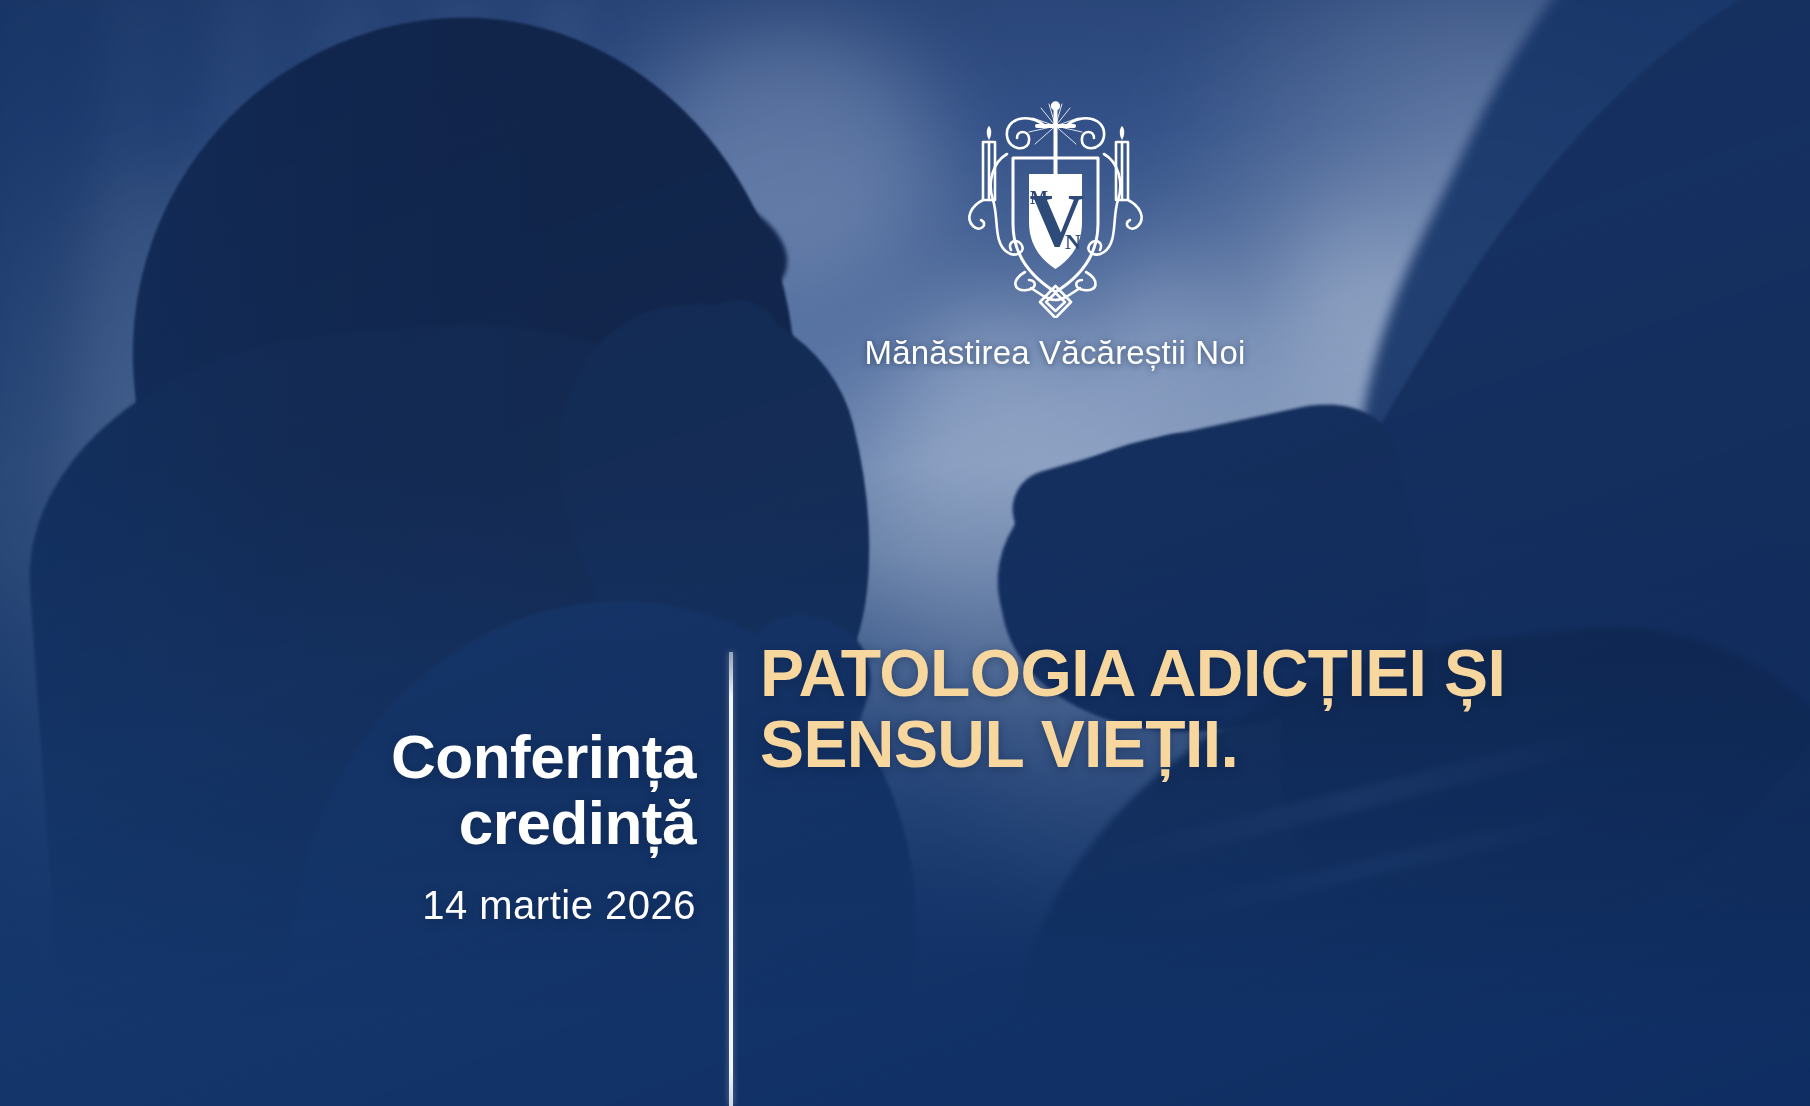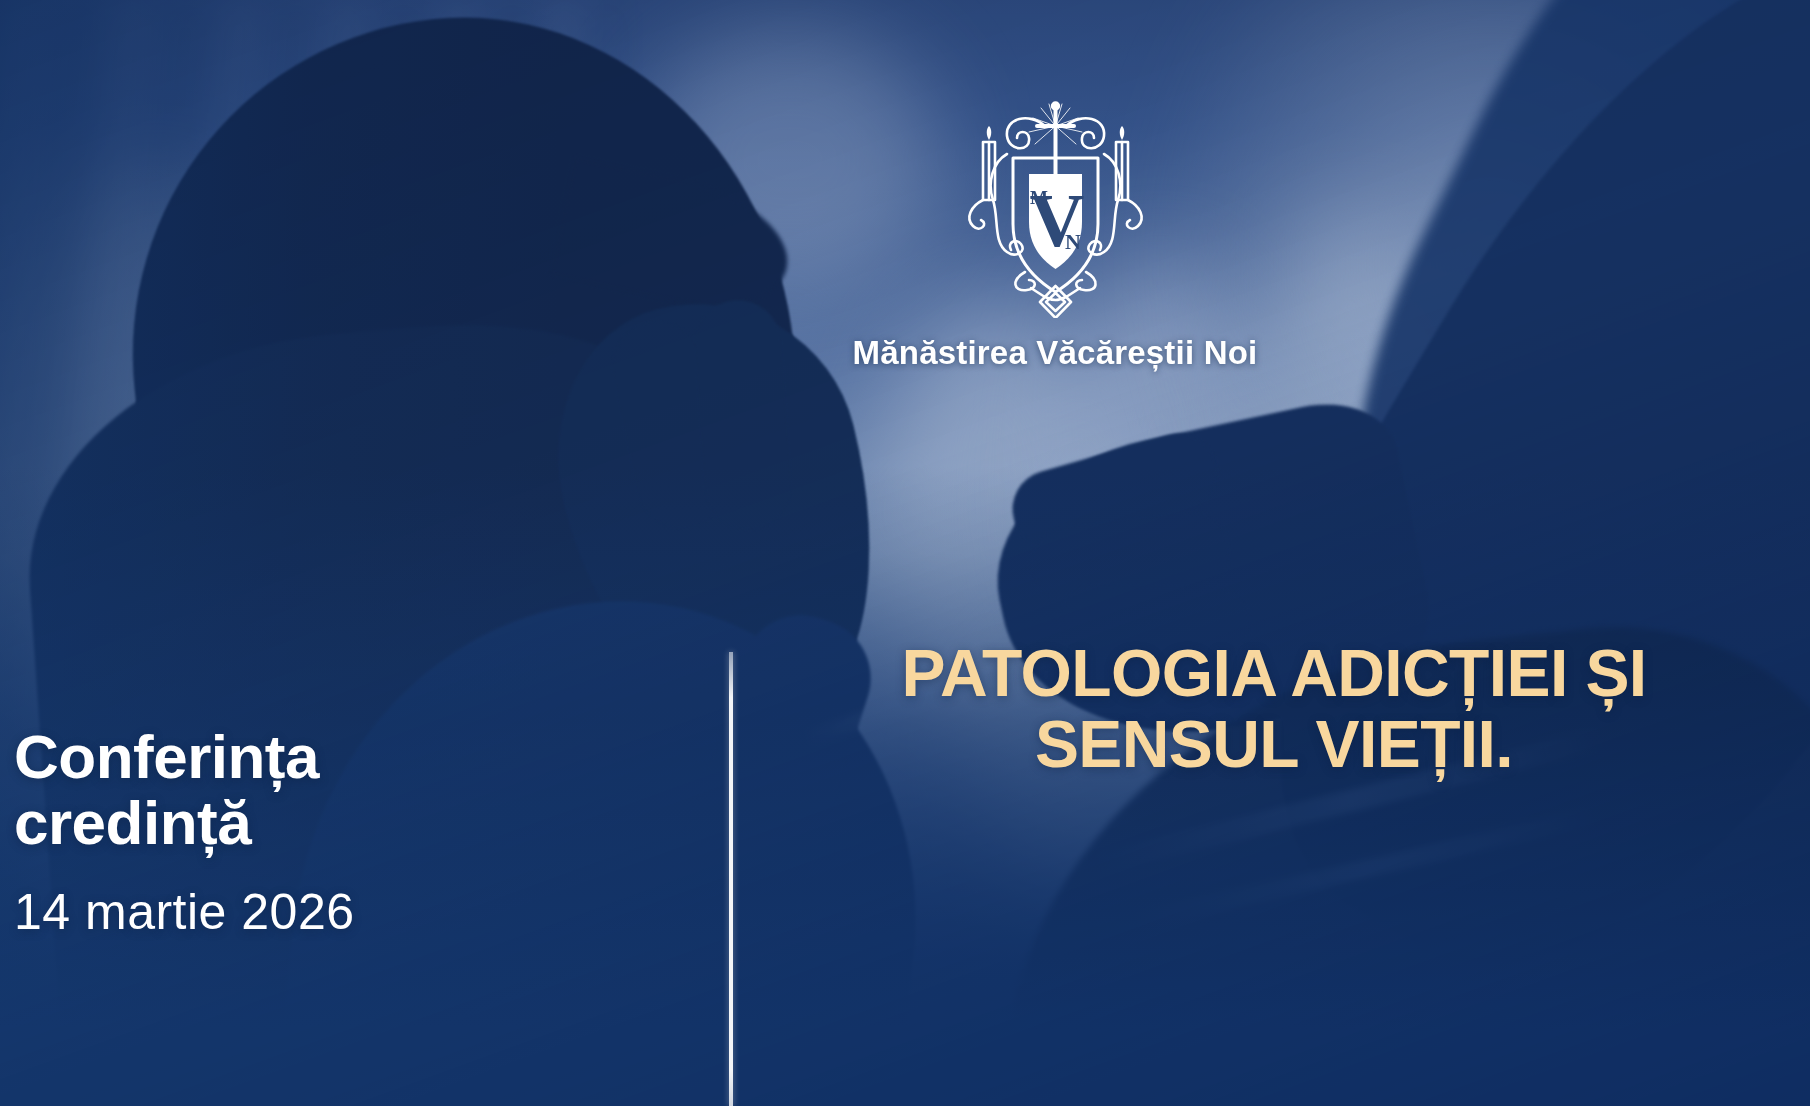"Mănăstirea Văcăreștii Noi" #brand .brand-name { font-weight: bold -> normal }
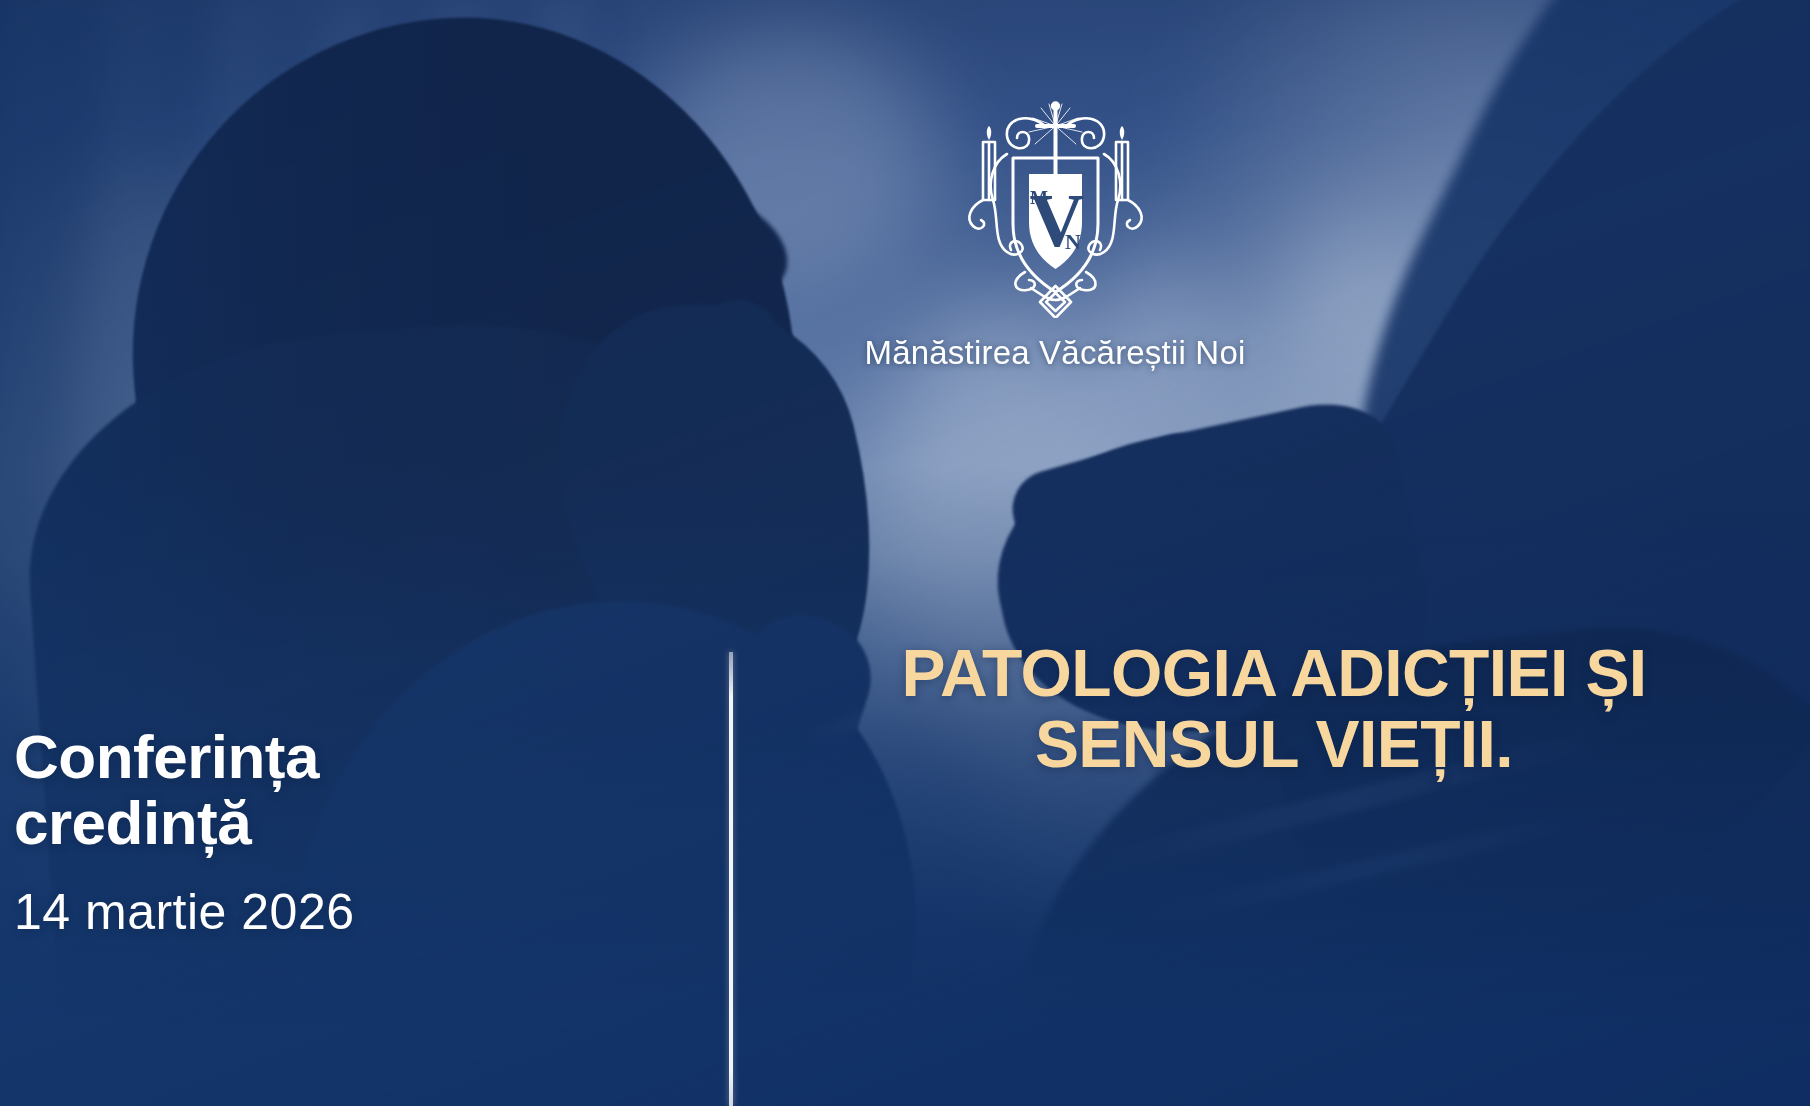"PATOLOGIA ADICȚIEI ȘI" #right-block { text-align: center -> none }
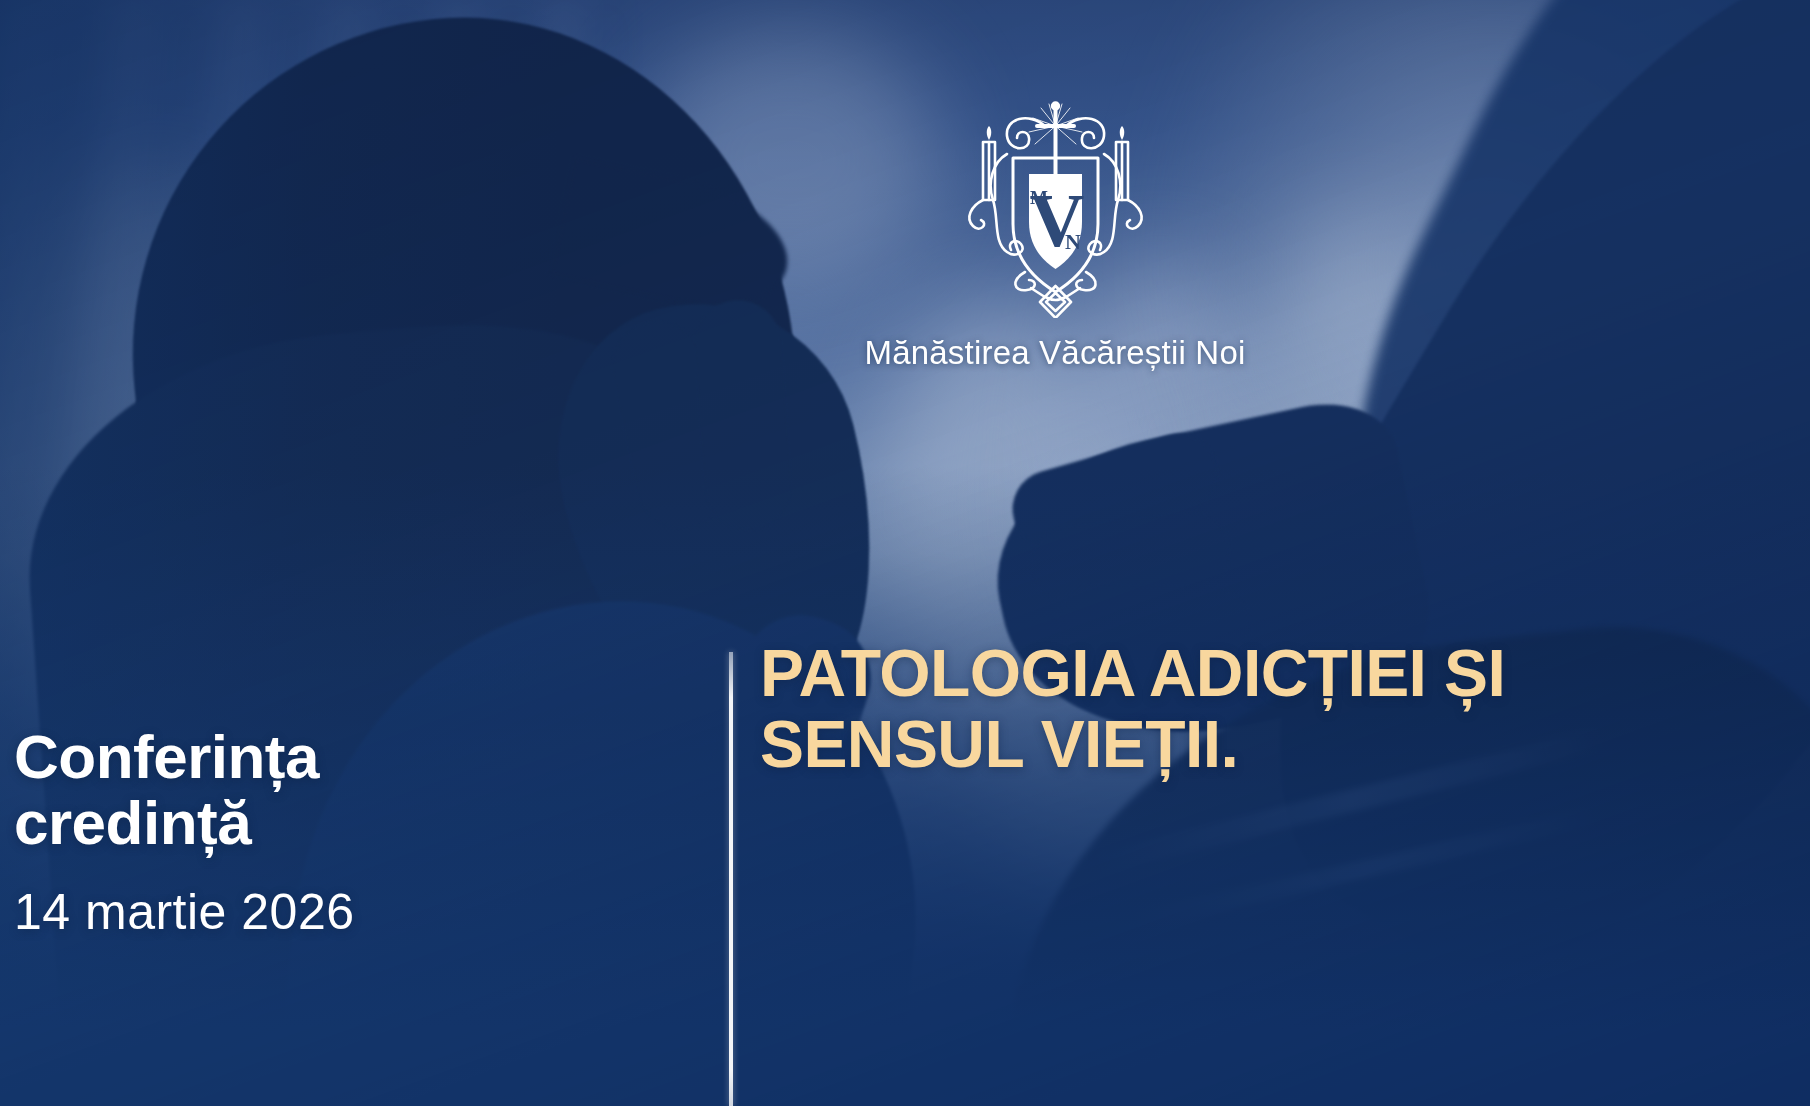"Conferința" #left-block { left: 14px -> 6px; text-align: left -> right }
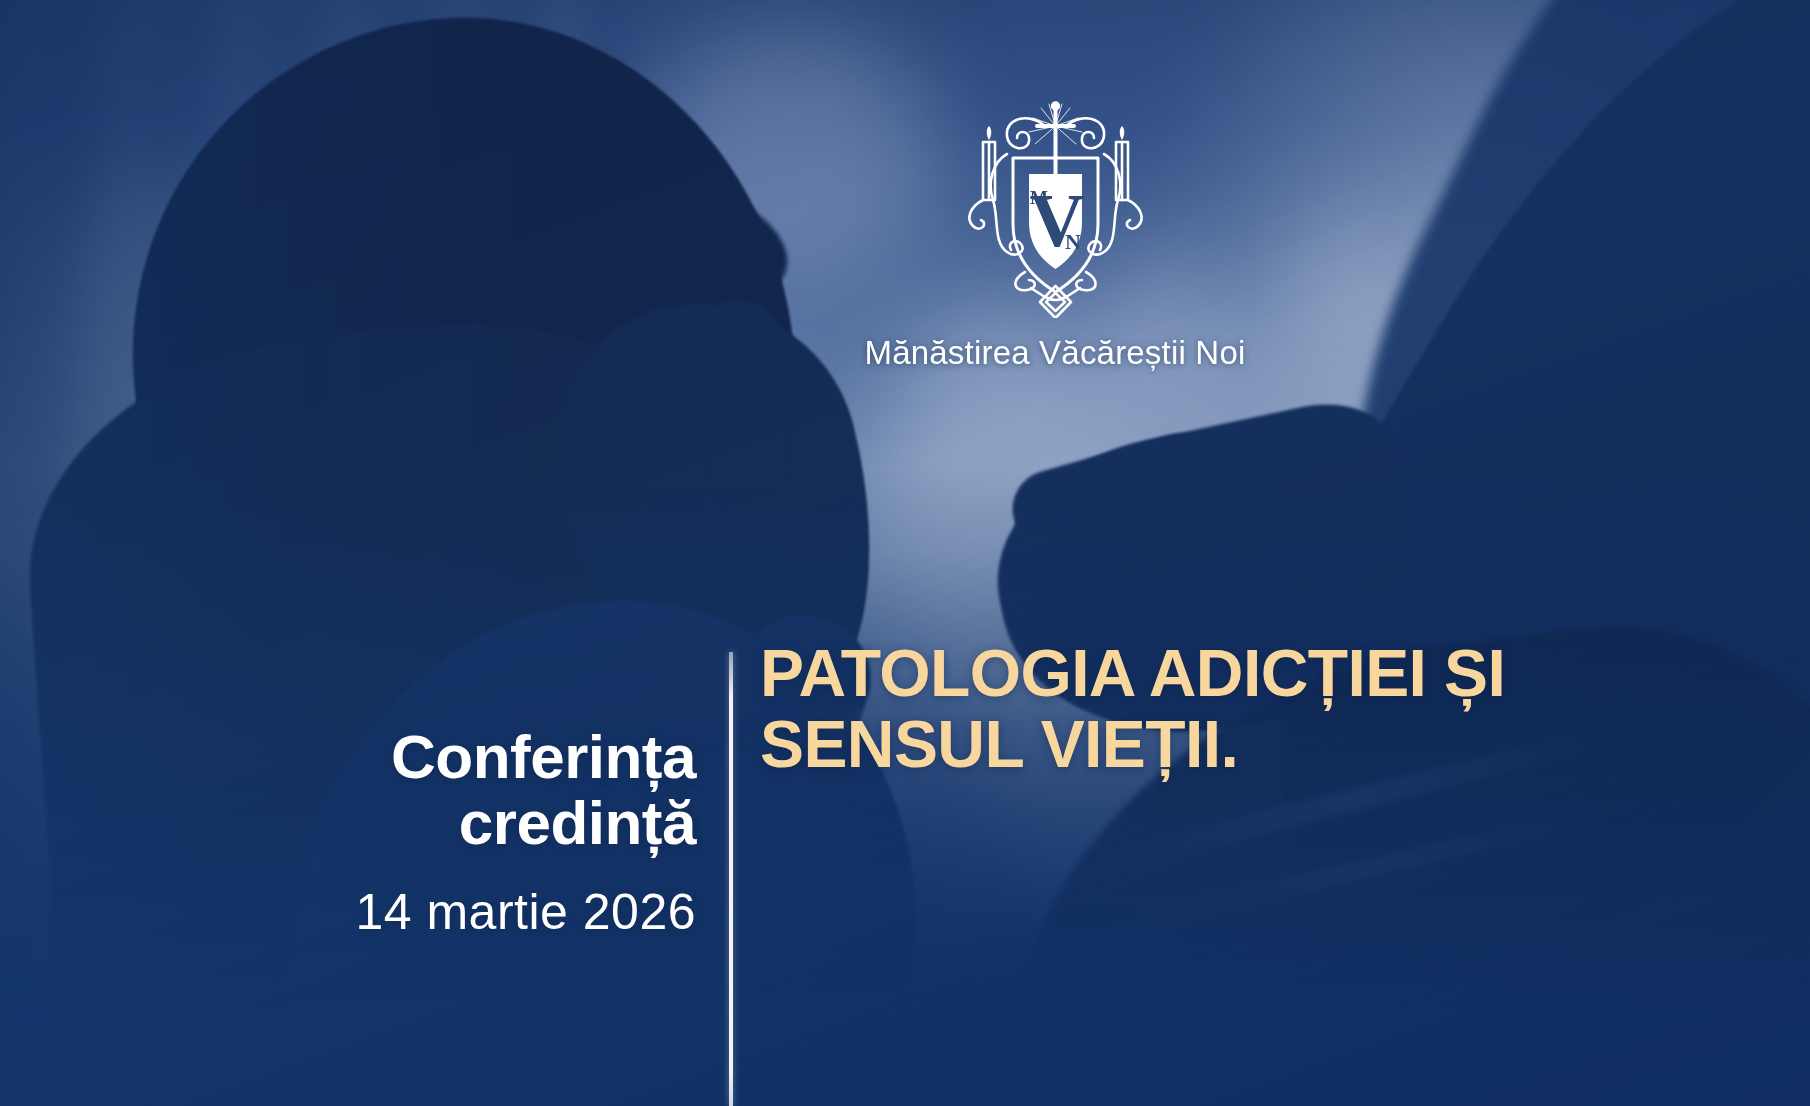"14 martie 2026" #left-block .date { font-size: 50px -> 40px }
